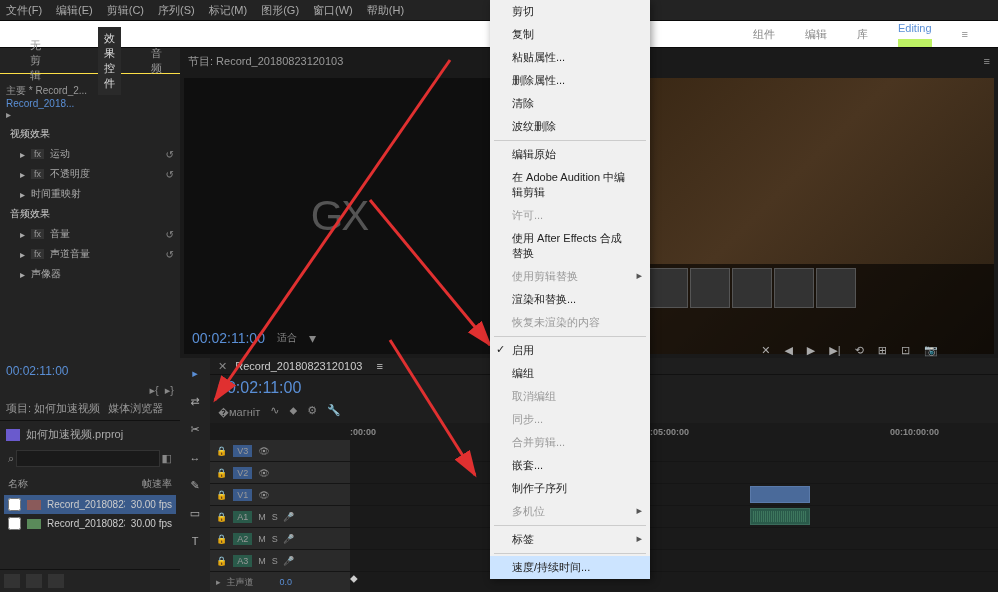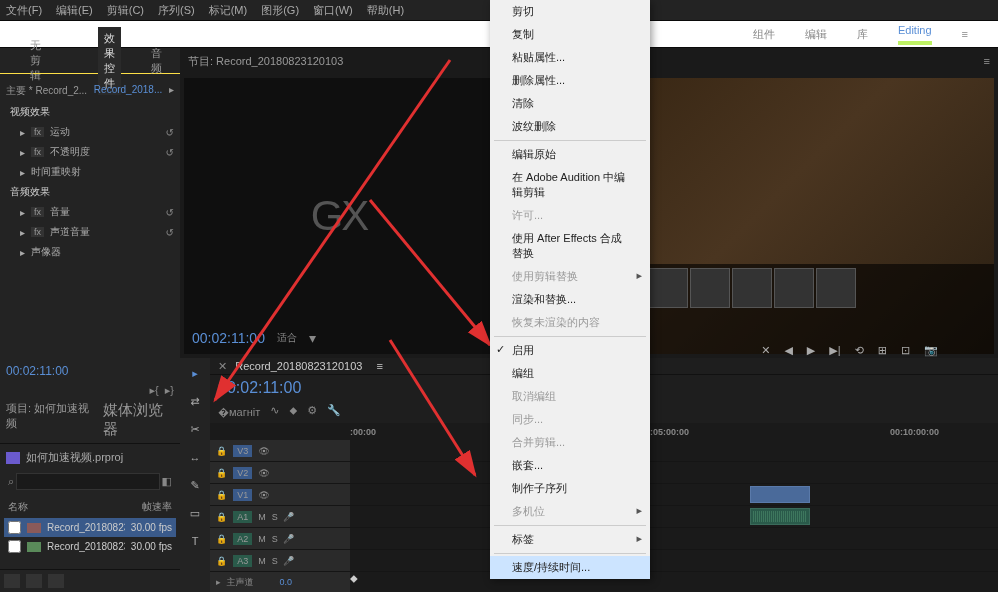"Editing" .top-tabs .active { border-bottom: 4px solid #bef264 -> 8px solid #bef264 }
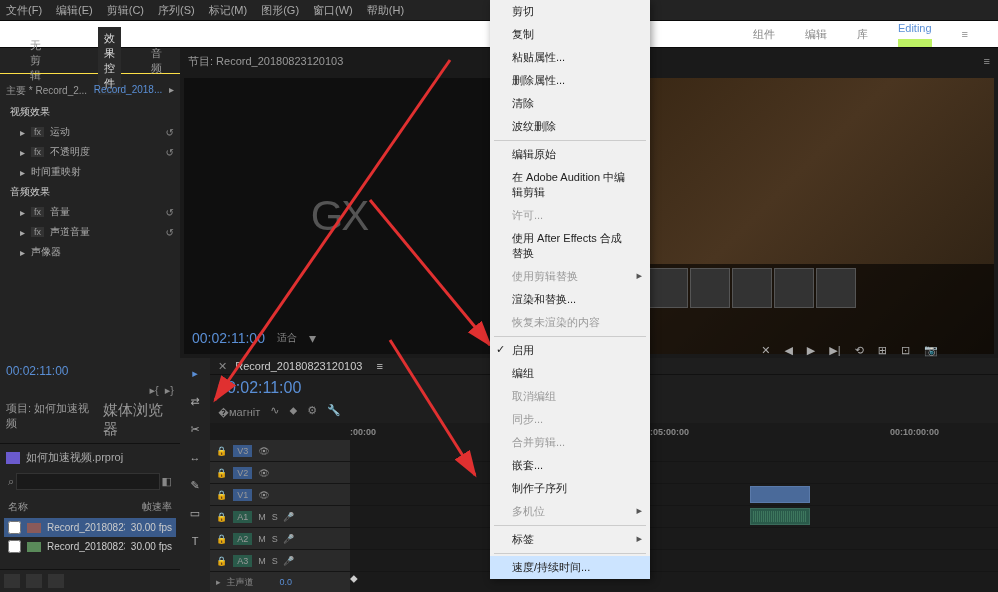"主要 * Record_2..." .effects-header { flex-direction: none -> column }
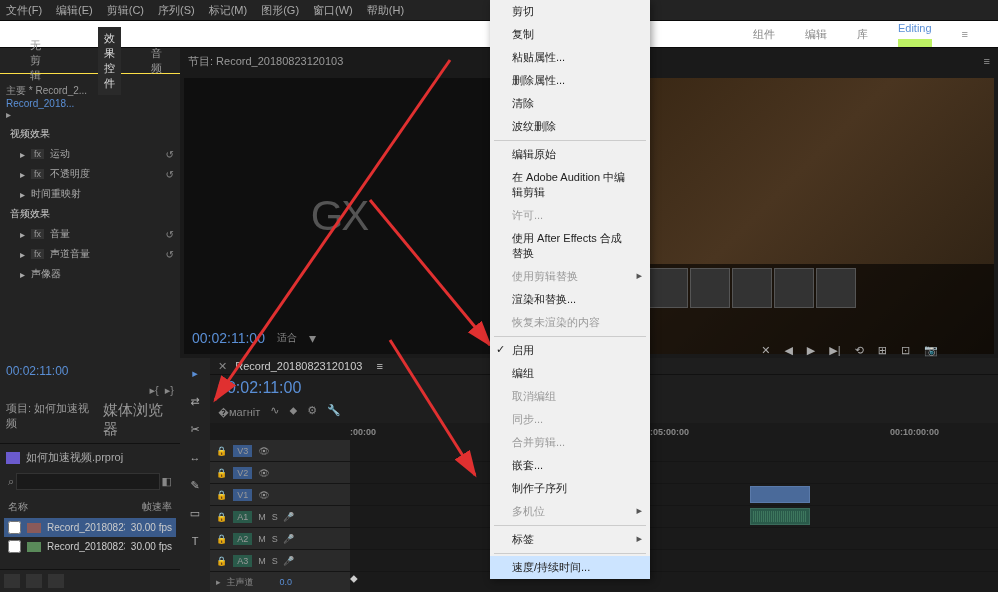"媒体浏览器" span { font-size: 15px -> 11px }
